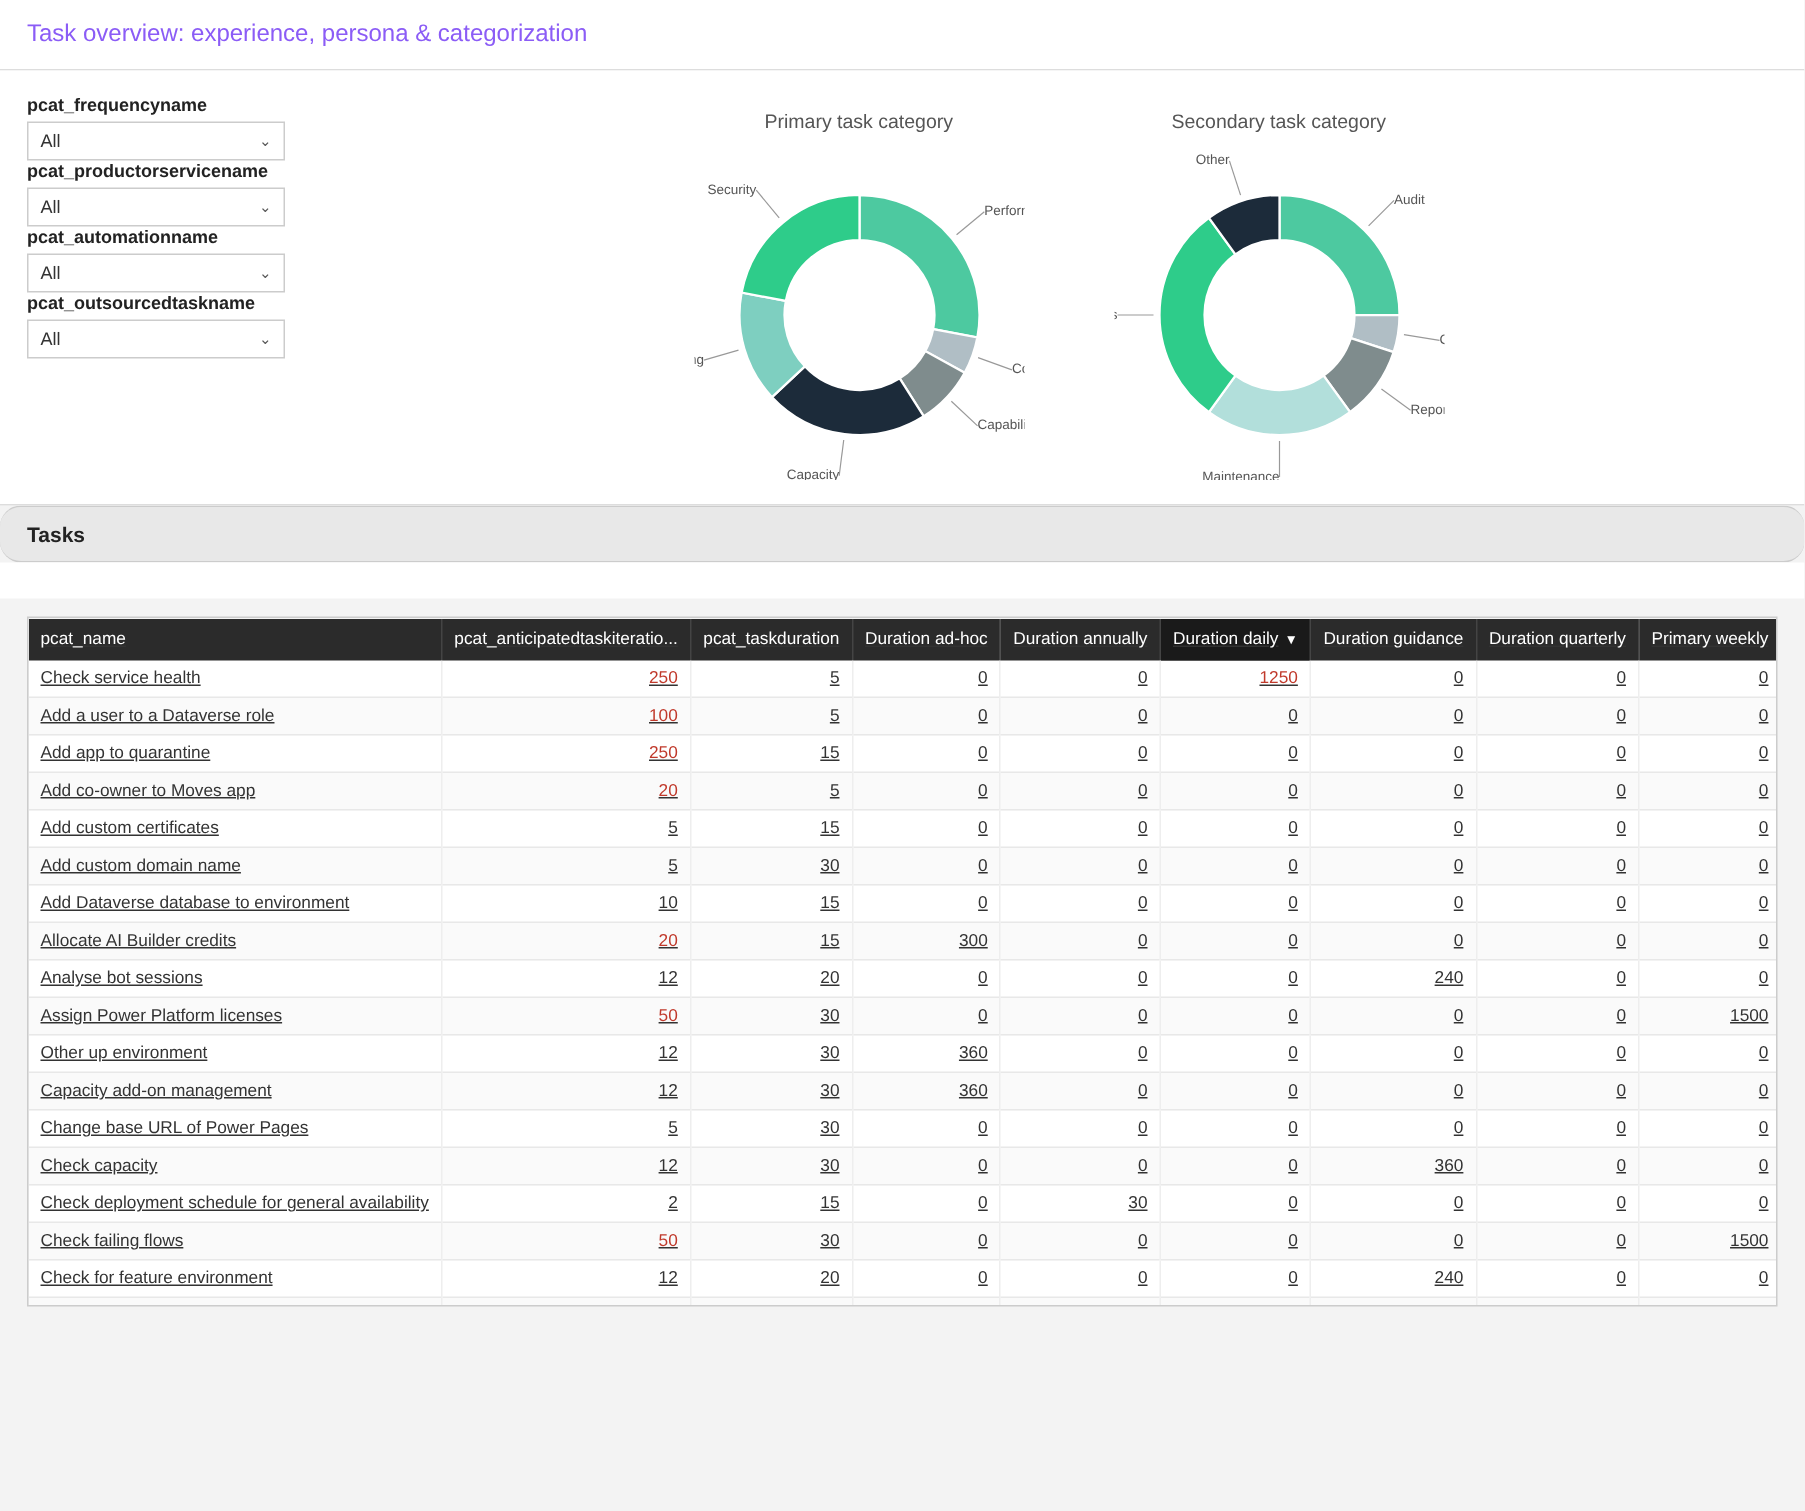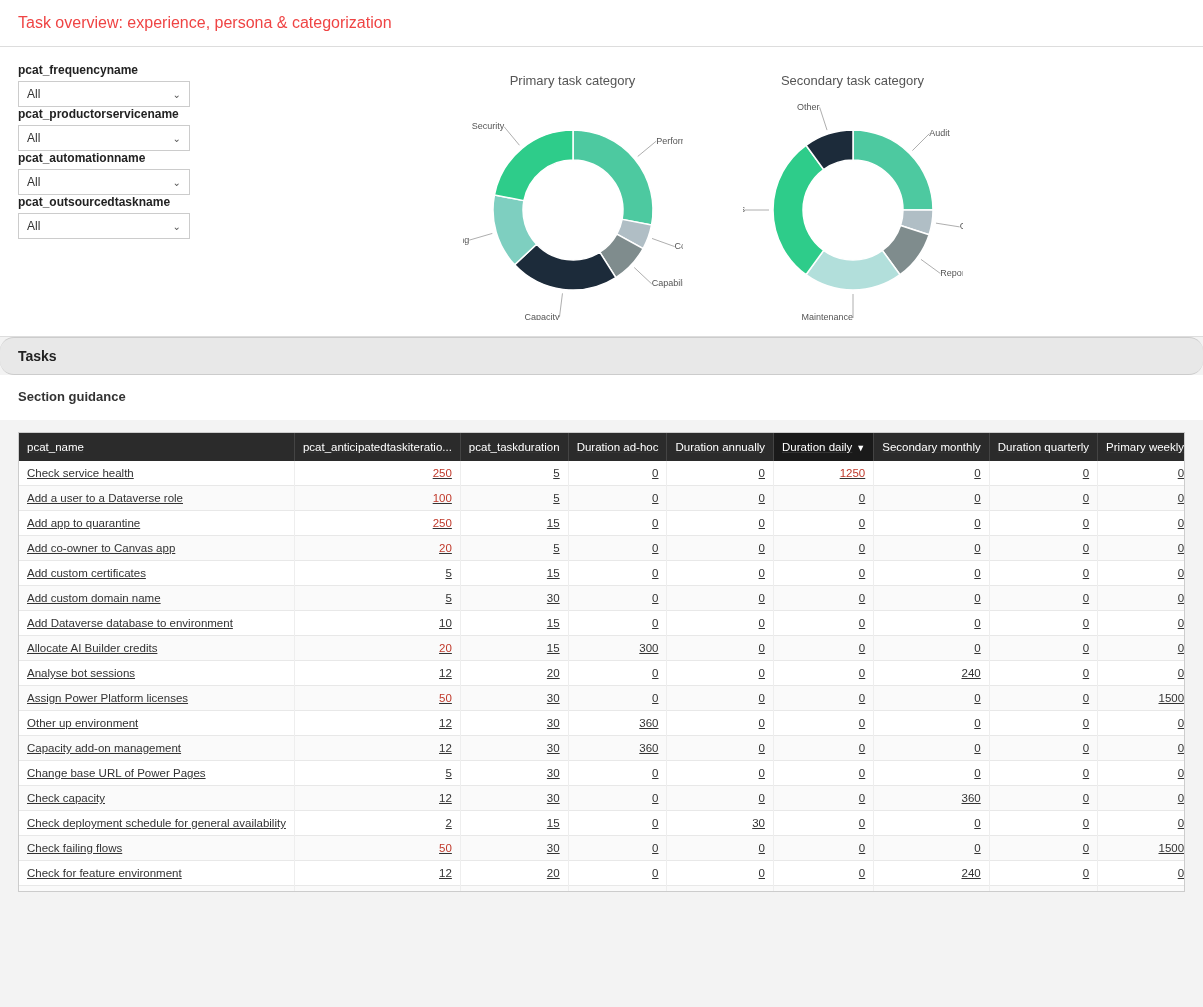"Task overview: experience, persona &" .page-title-bar { color: #ef4444 -> #8b5cf6 }
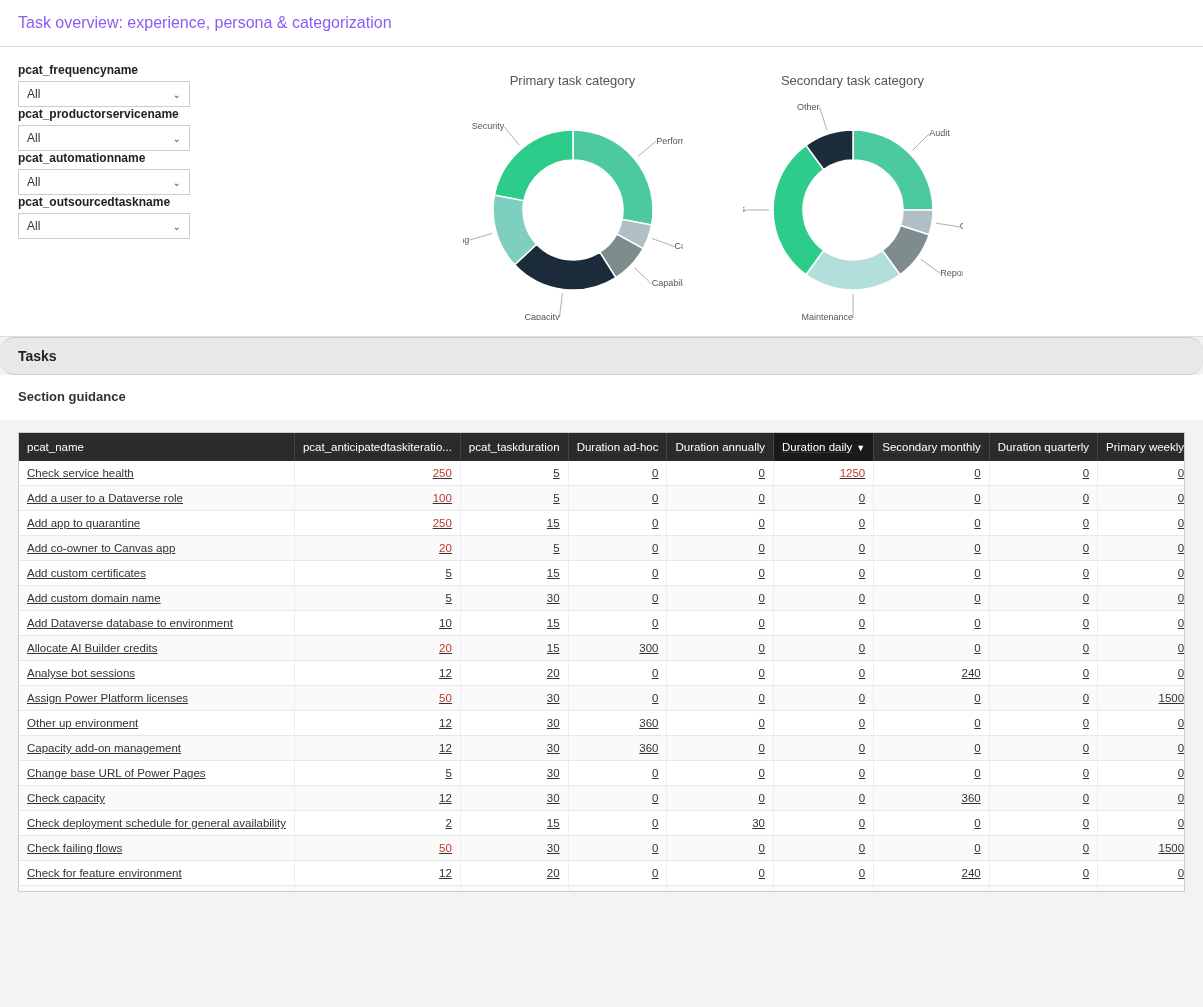"Section guidance" div.guidance-title { html: <div>Section guidance</div> -> none }
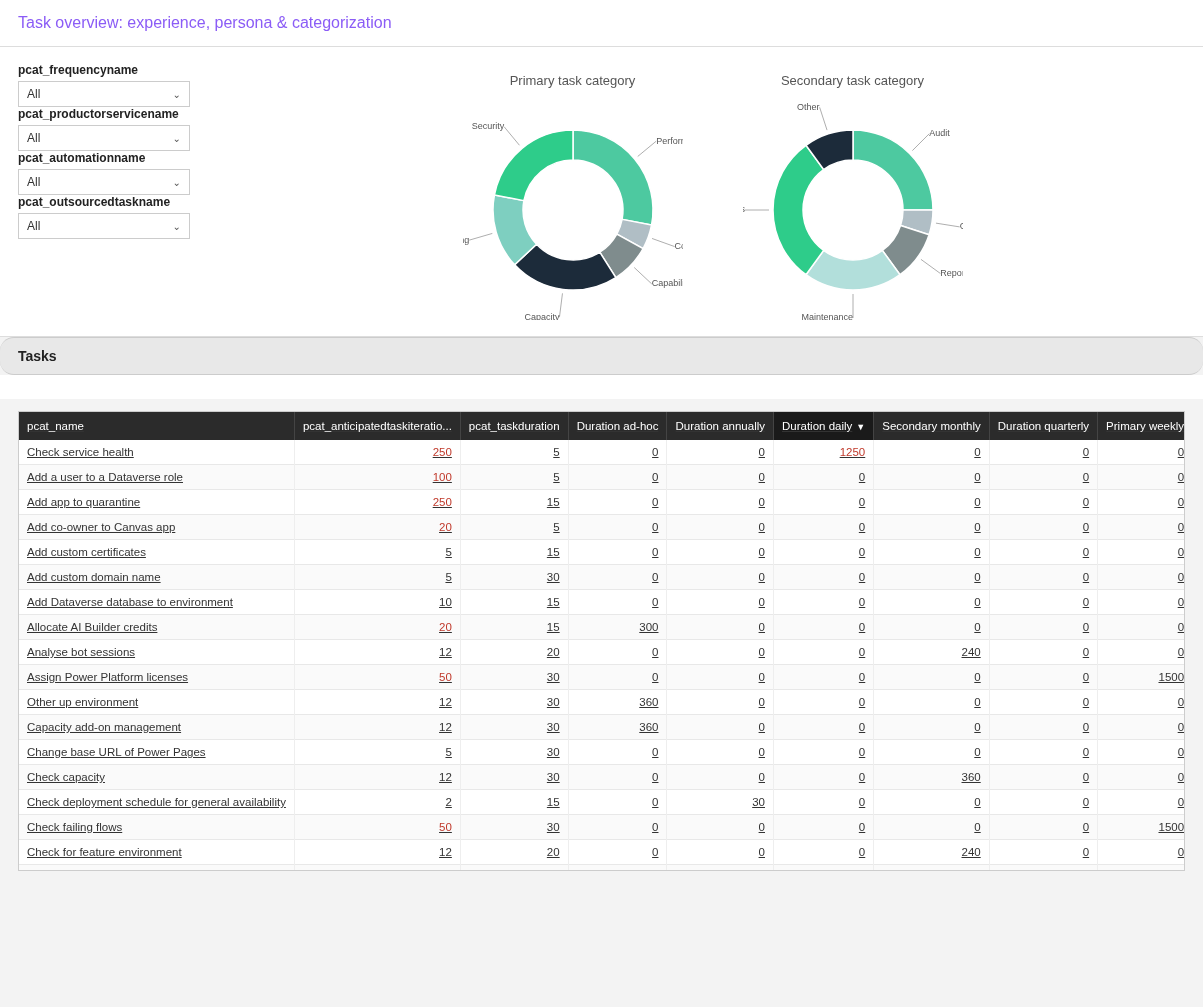"Secondary monthly" th { text: Secondary monthly -> Duration guidance }
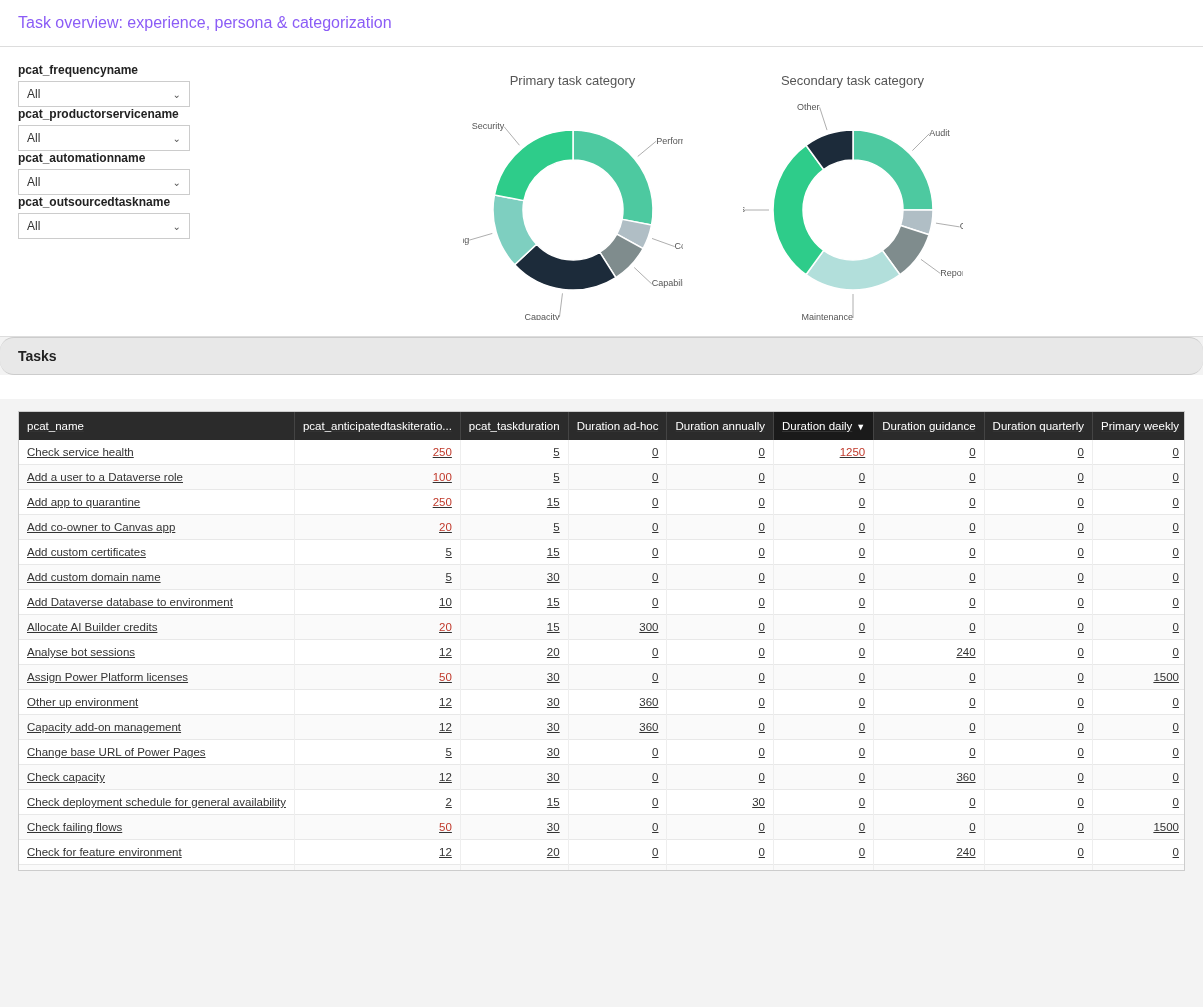"Add co-owner to Canvas app" td { text: Canvas -> Moves }
